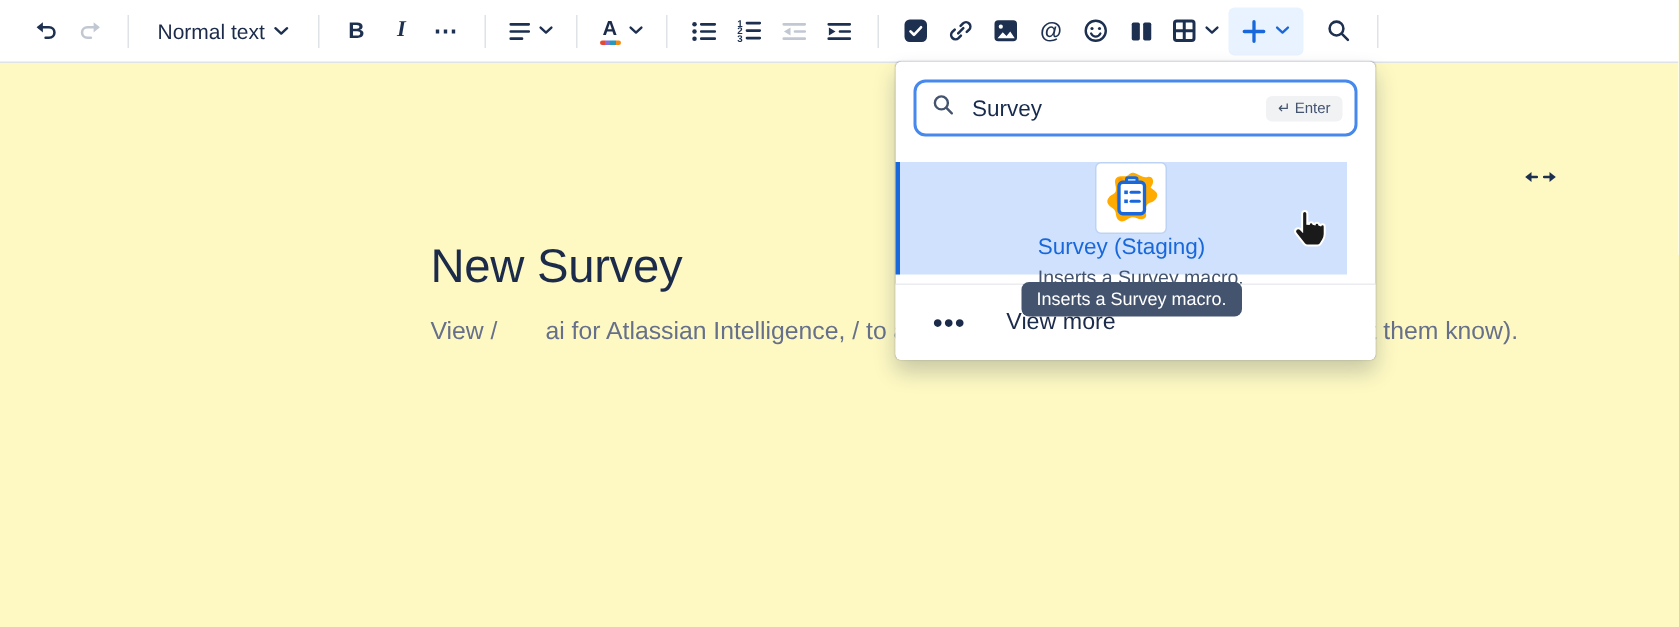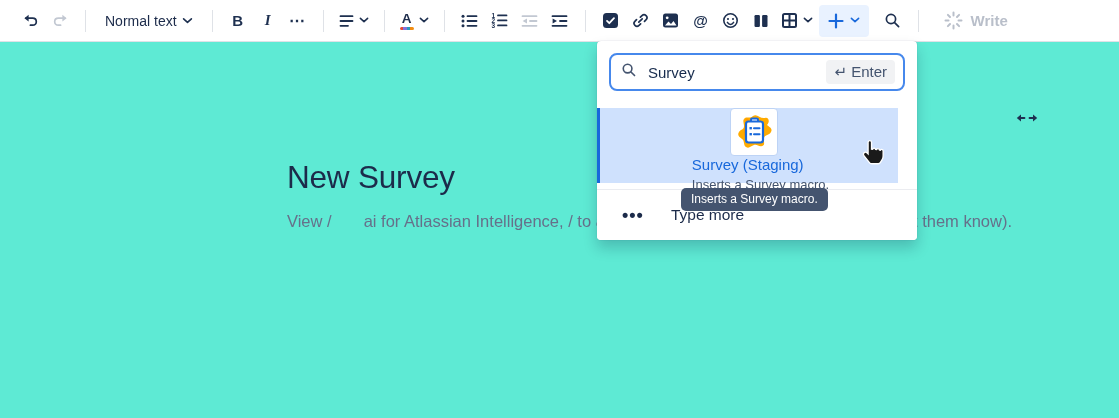"Normal text" .screen { background: #5eead4 -> #fef9c3 }
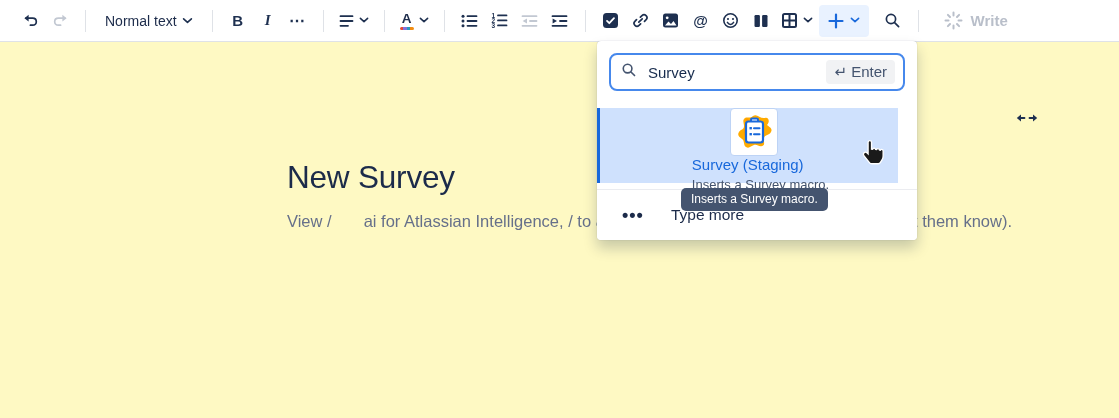"Write" button.tb-btn { html: <button> <span> <svg> <g> <path></path> </g> </svg> </span> <span>Write</span> </button> -> none }
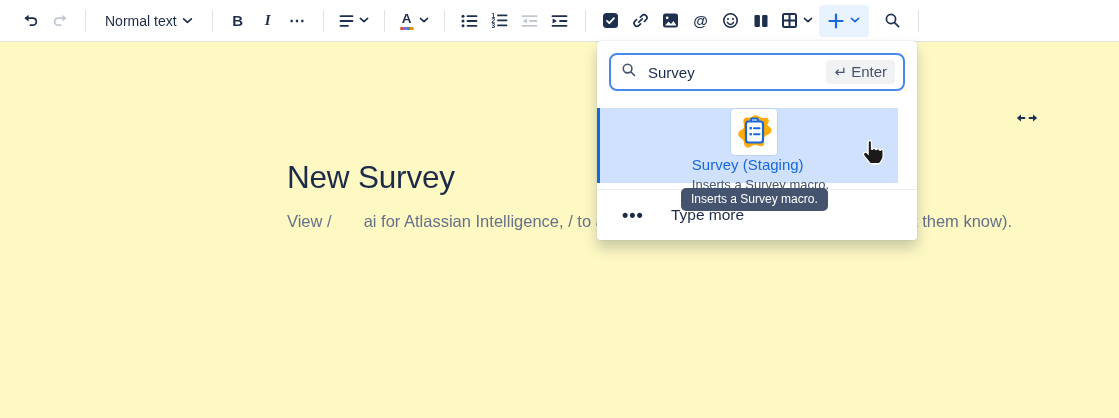"↵ Enter" .enter-badge { font-size: 15px -> 10px }
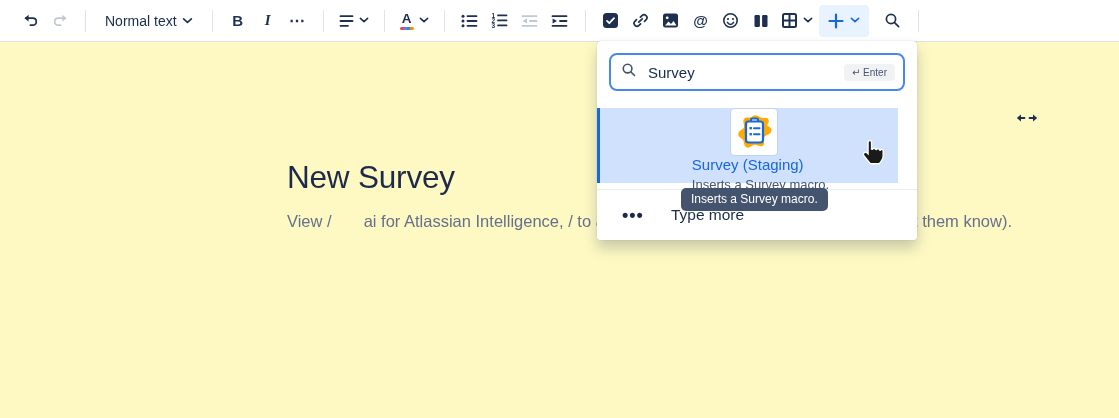"Type more" span.vm-label { text: Type -> View }
